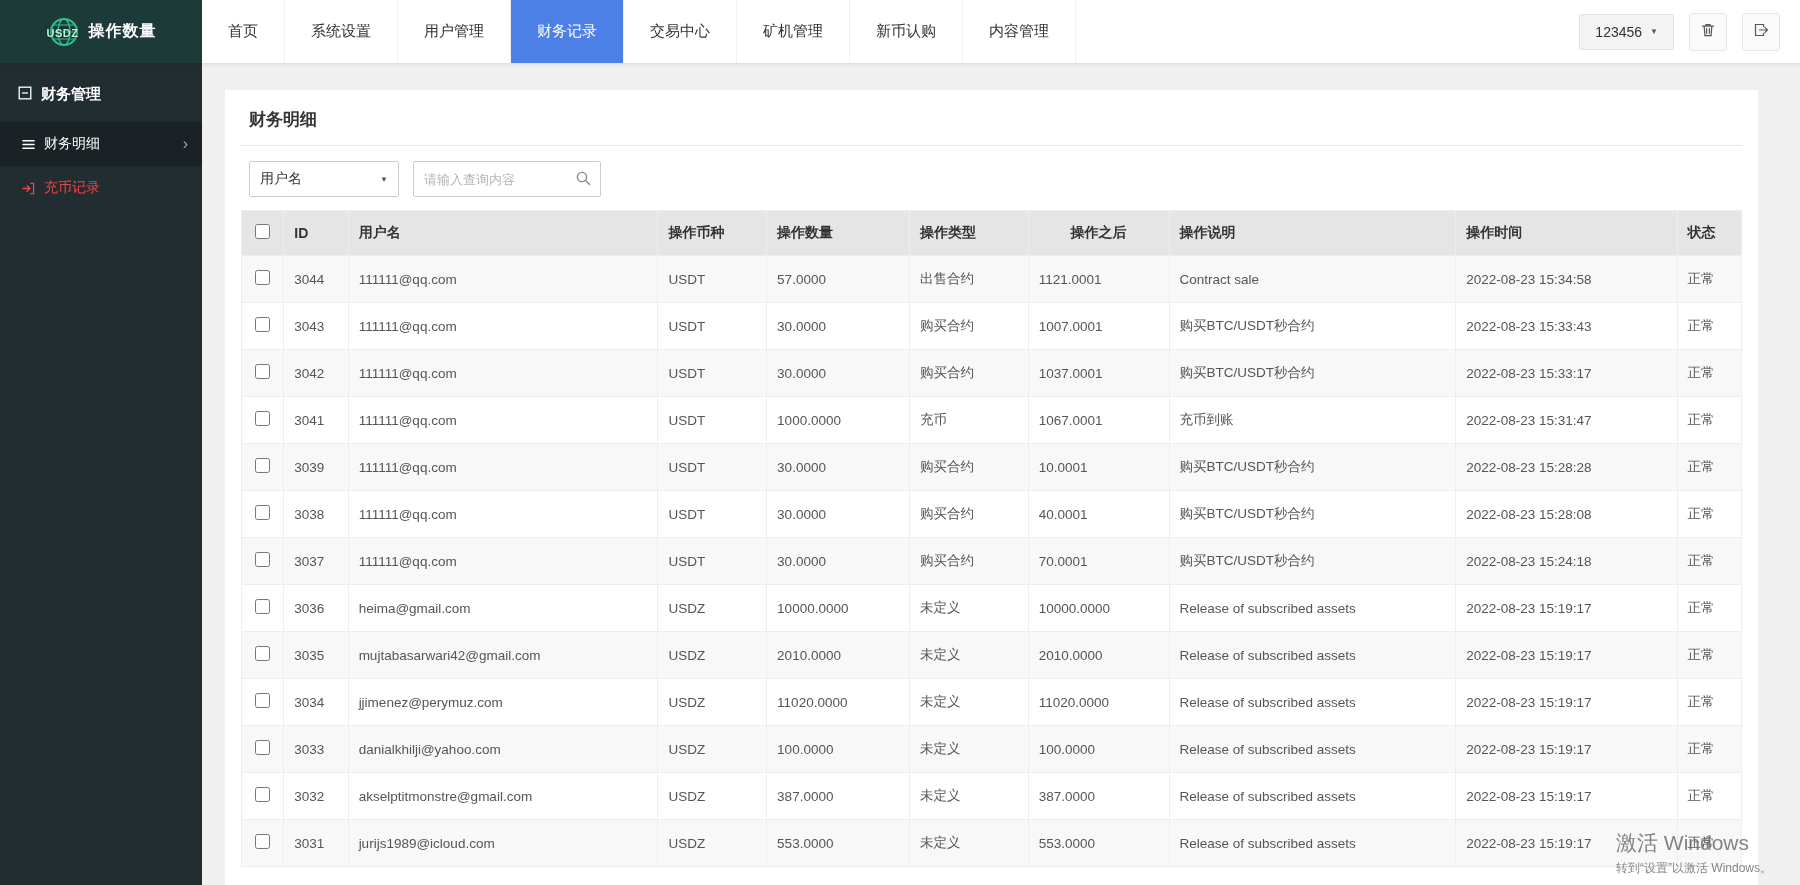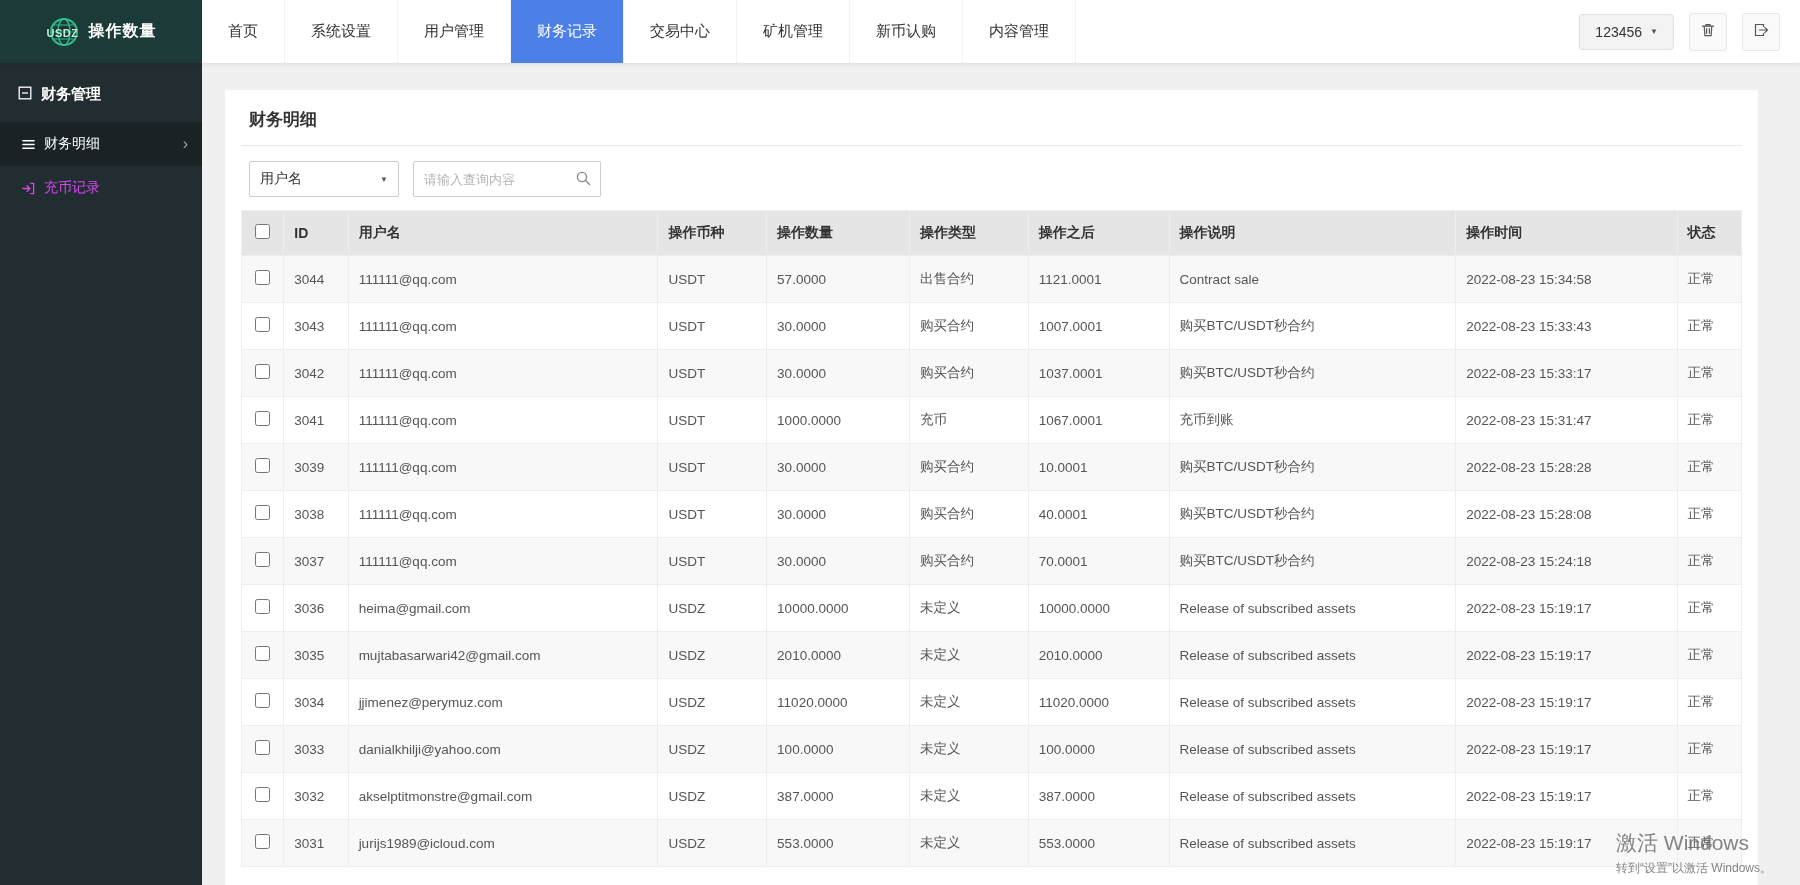"充币记录" .side-item { color: #d946ef -> #ef4444 }
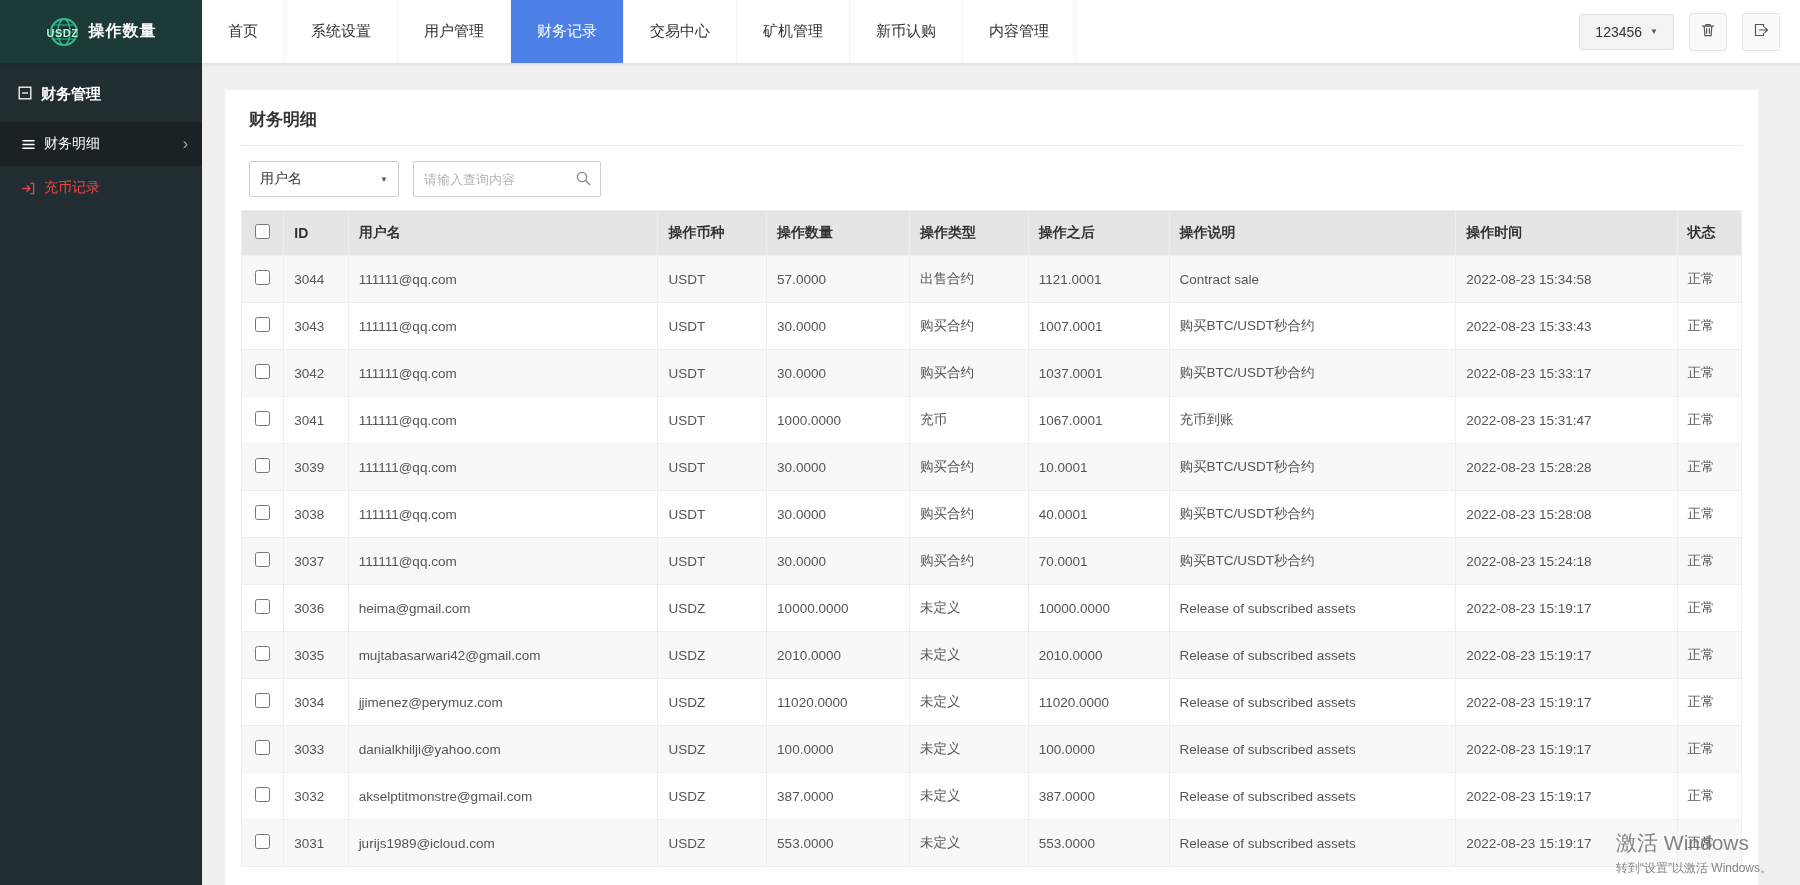"操作之后" th:nth-child(7) { text-align: none -> center }
